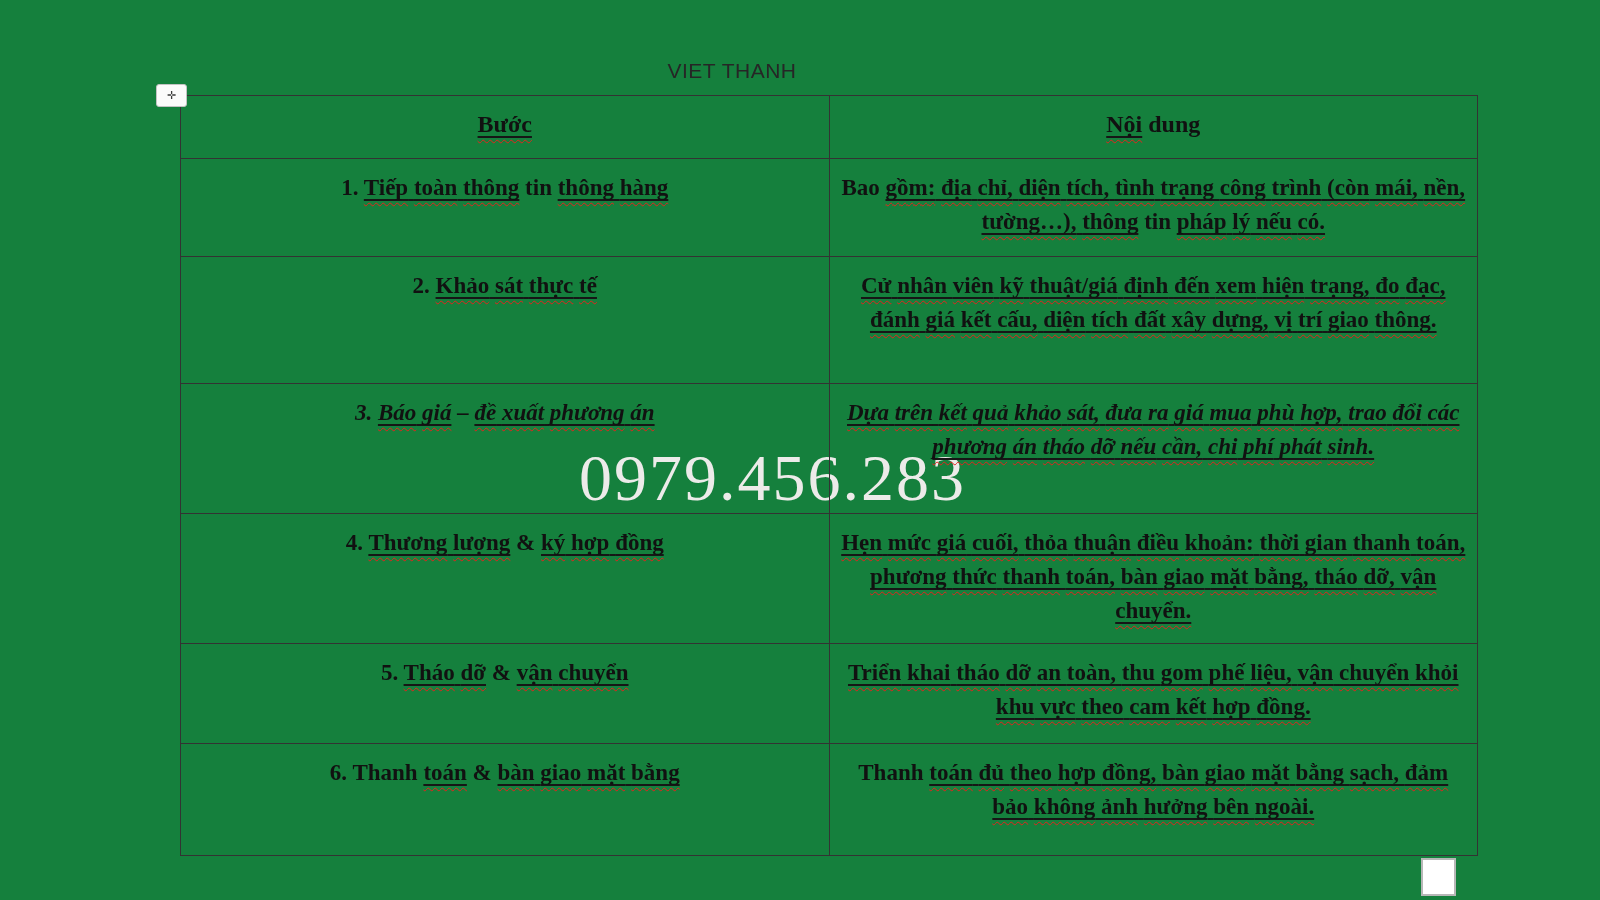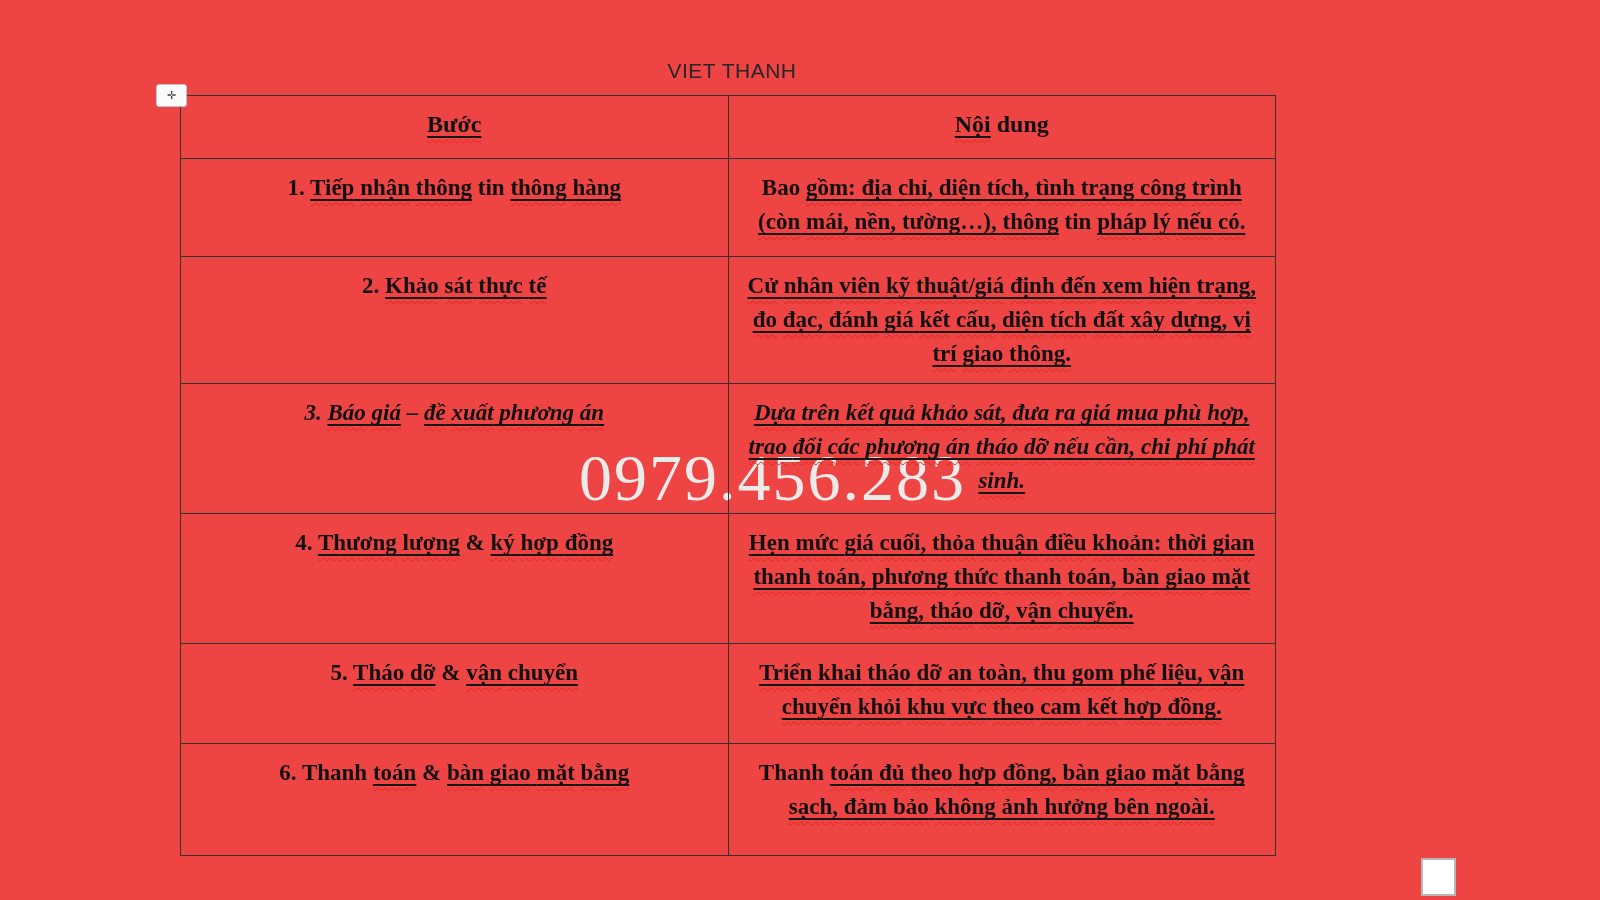"VIET THANH" .page { background: #ef4444 -> #15803d }
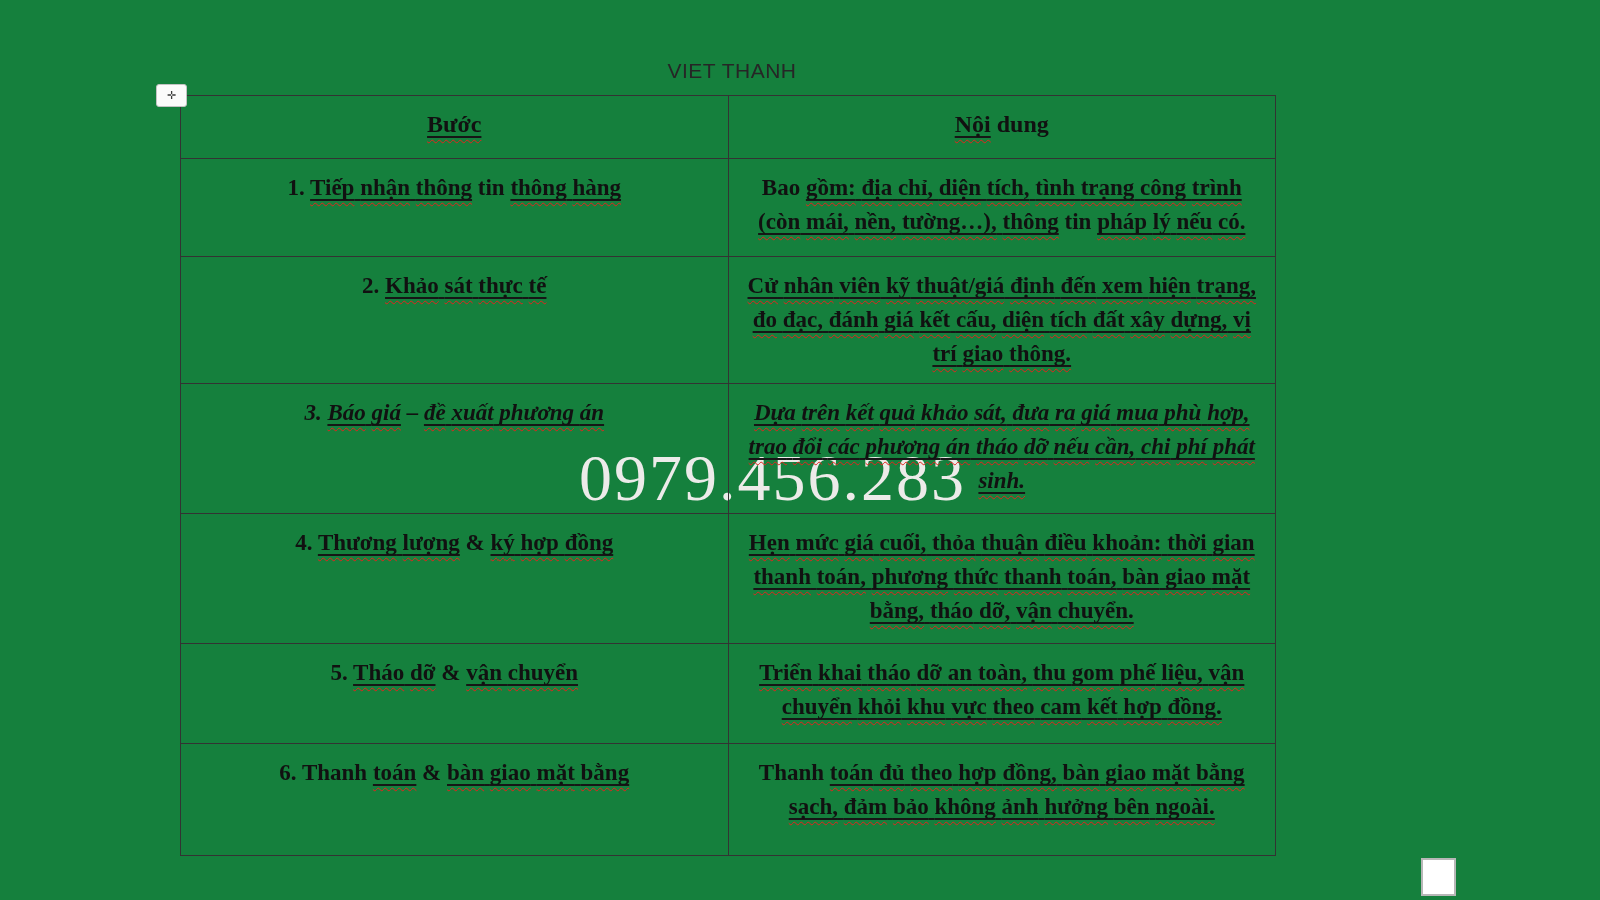"Bước" table.doc { width: 1096px -> 1298px }
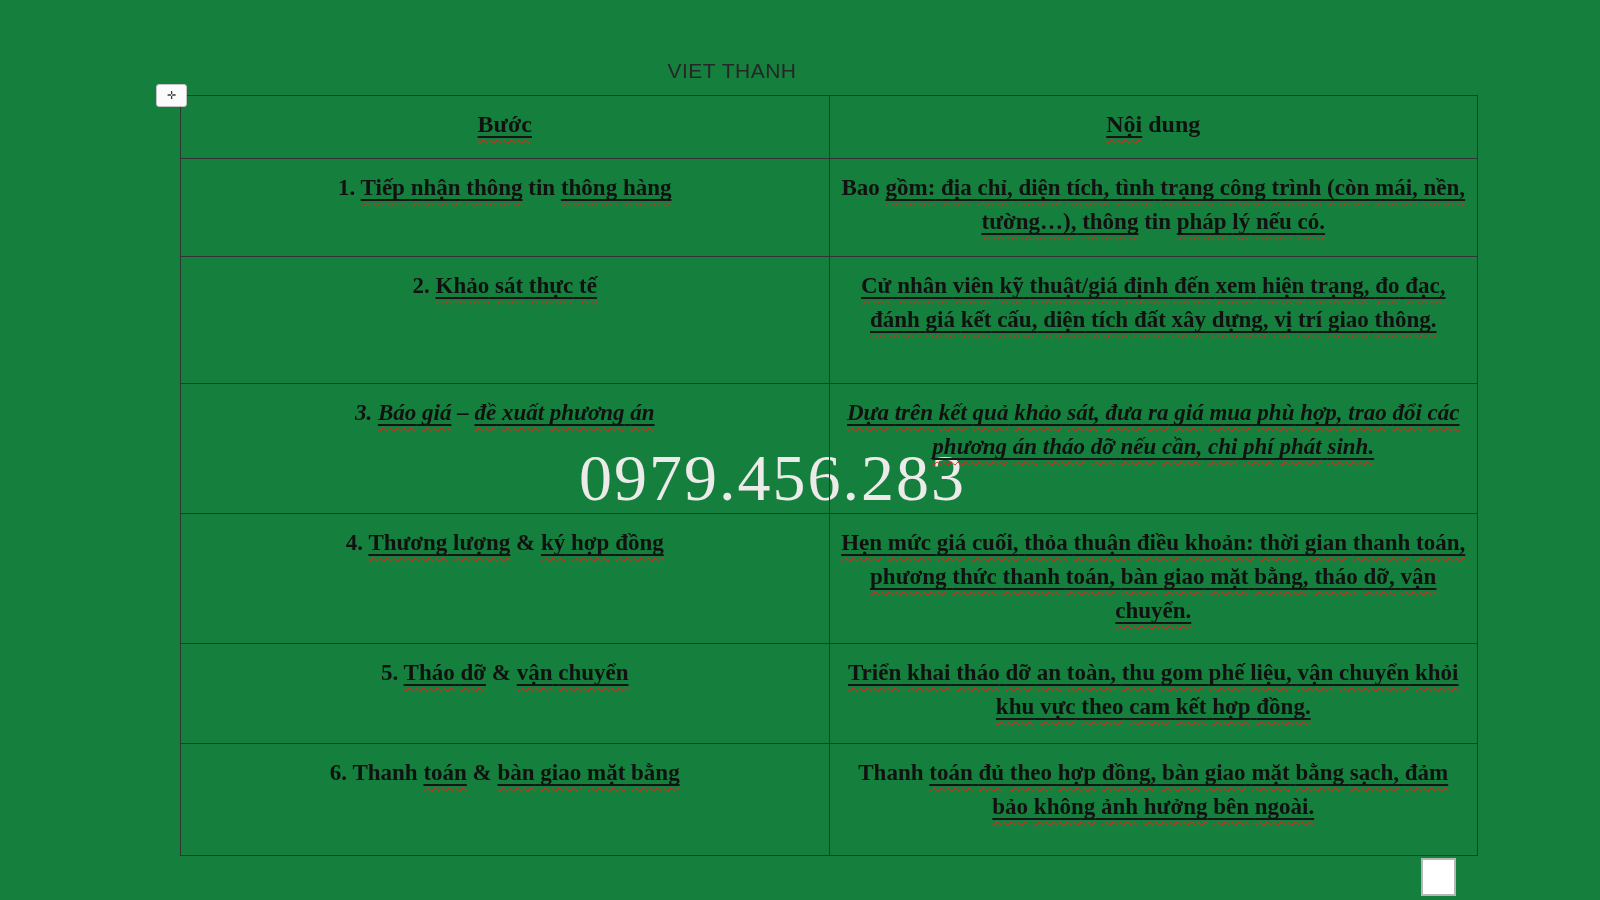"nhận" span.w { text: nhận -> toàn }
